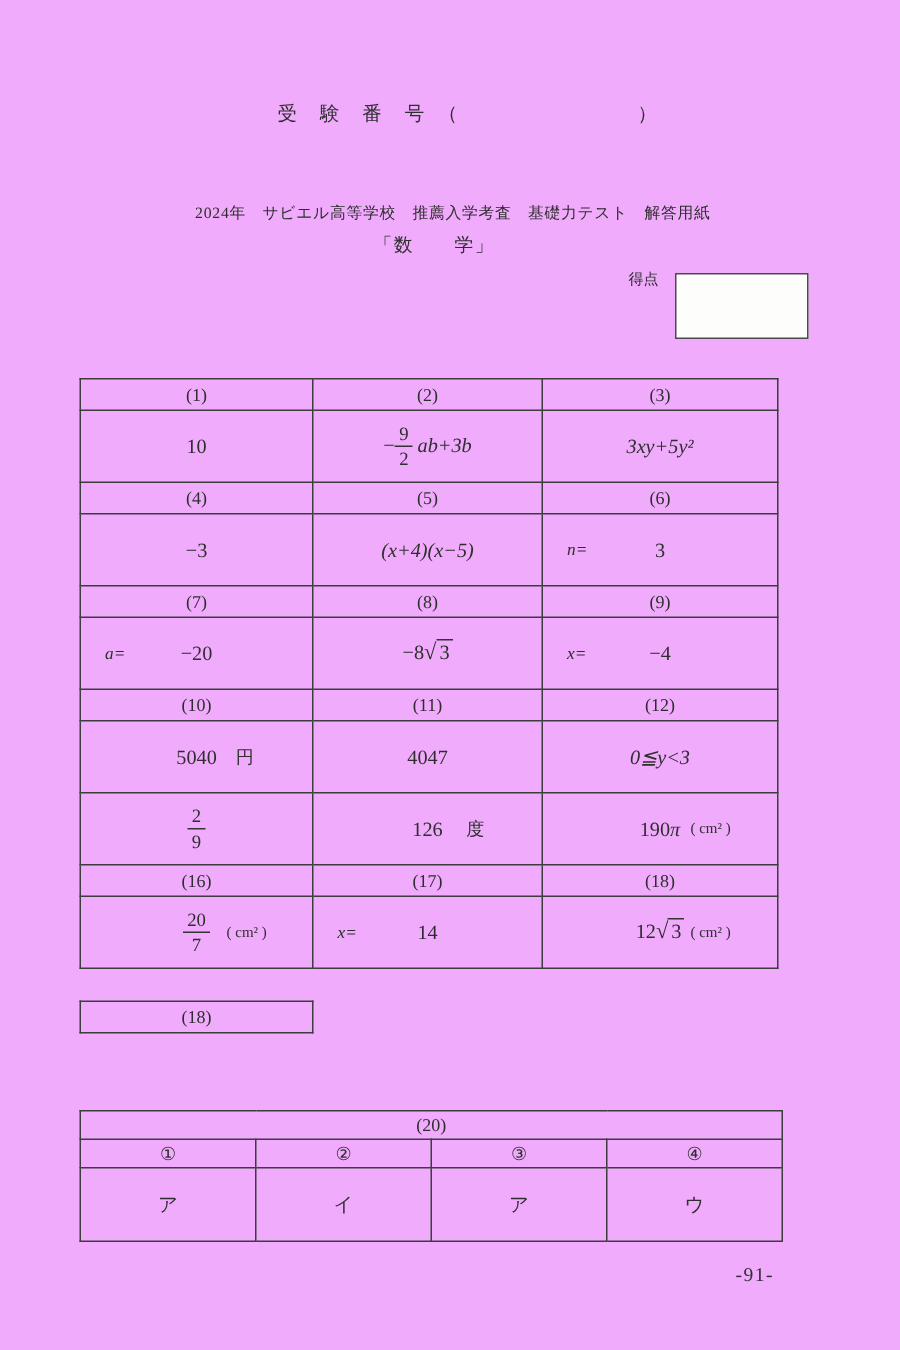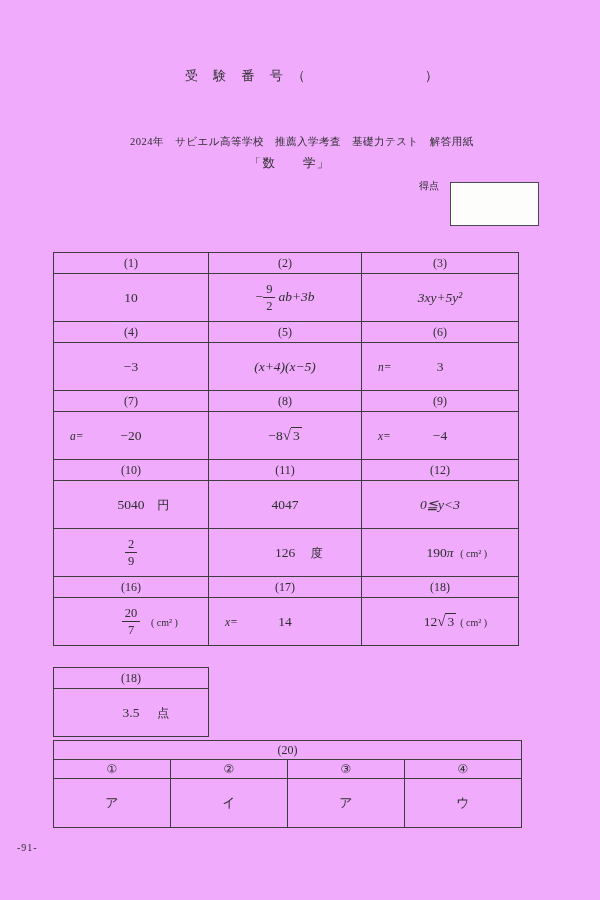"3.5" tr { html: <tr> <td> <span>3.5</span> <span>点</span> </td> </tr> -> none }
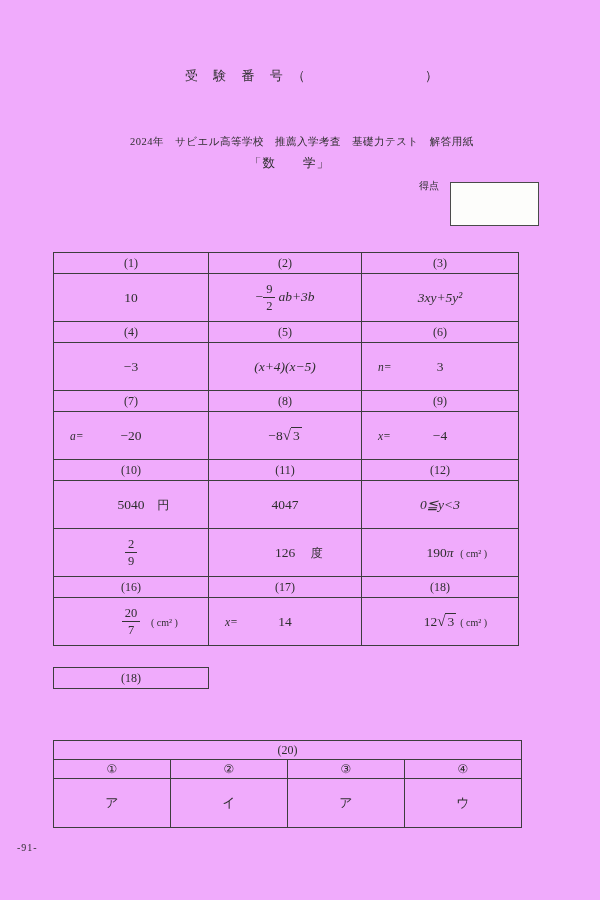"-91-" .footer { font-size: 10px -> 13px; margin-left: 17px -> none; text-align: left -> right }
